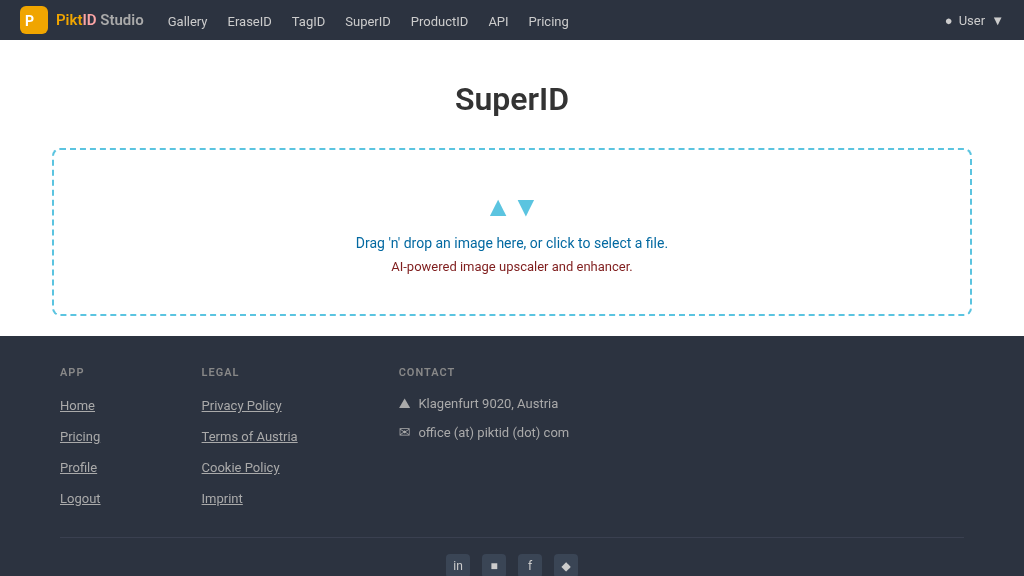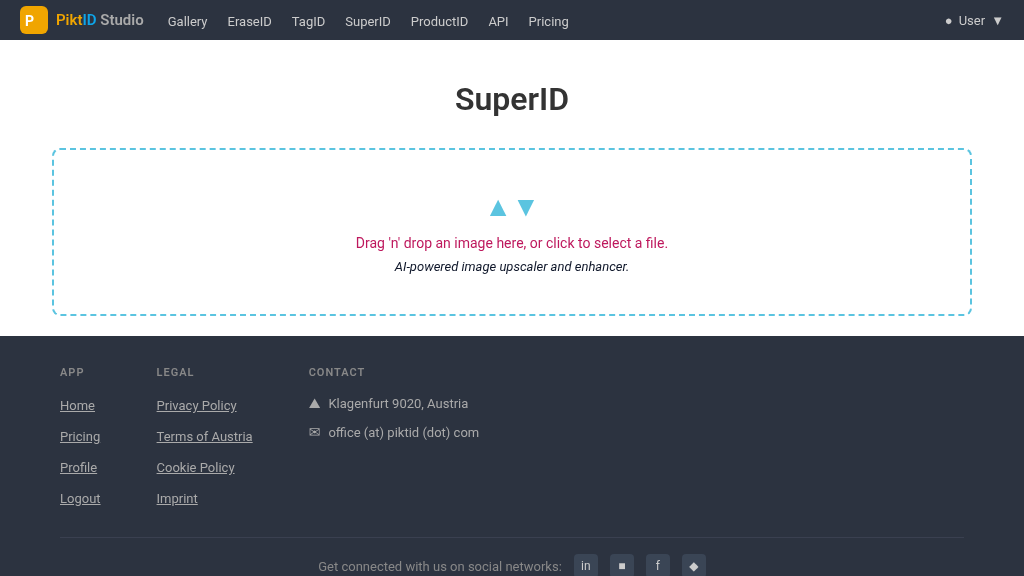"ID" .nav-brand-text .id { color: #0ea5e9 -> #fca5a5 }
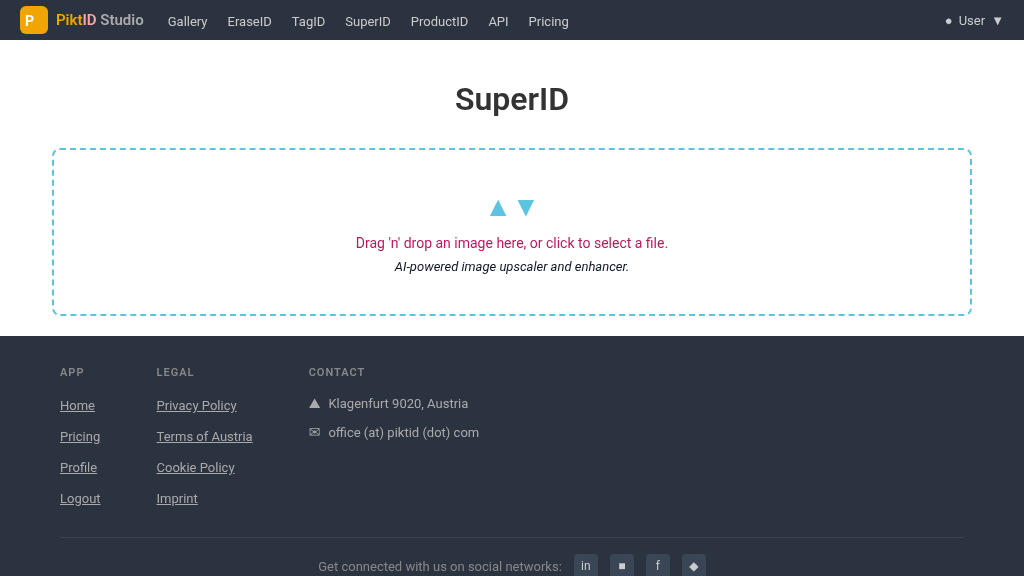"Drag 'n' drop an image" .dropzone-main-text { color: #be185d -> #0369a1 }
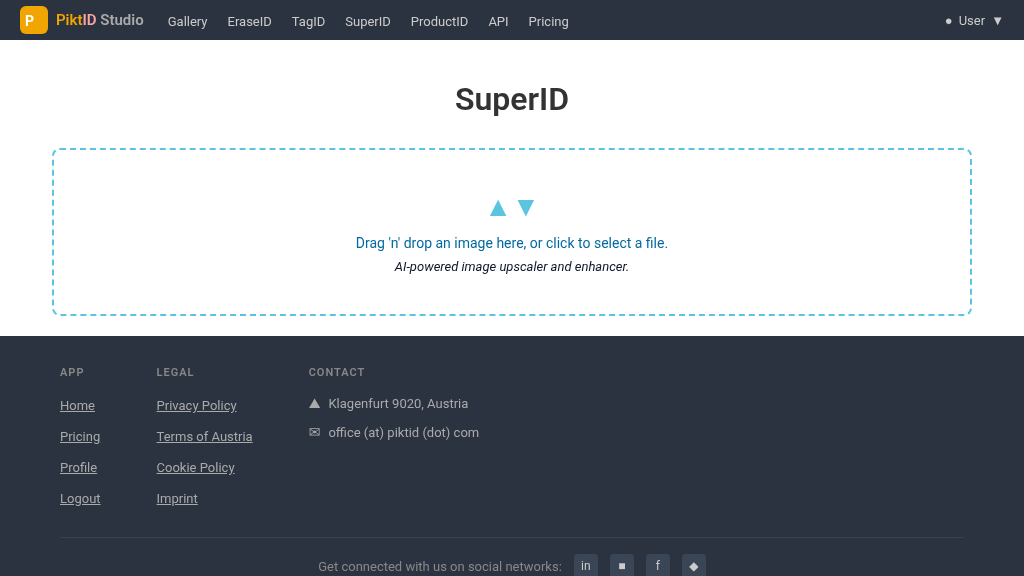"AI-powered image upscaler and enhancer." .dropzone-sub-text { color: #0f172a -> #7f1d1d; font-style: italic -> none }
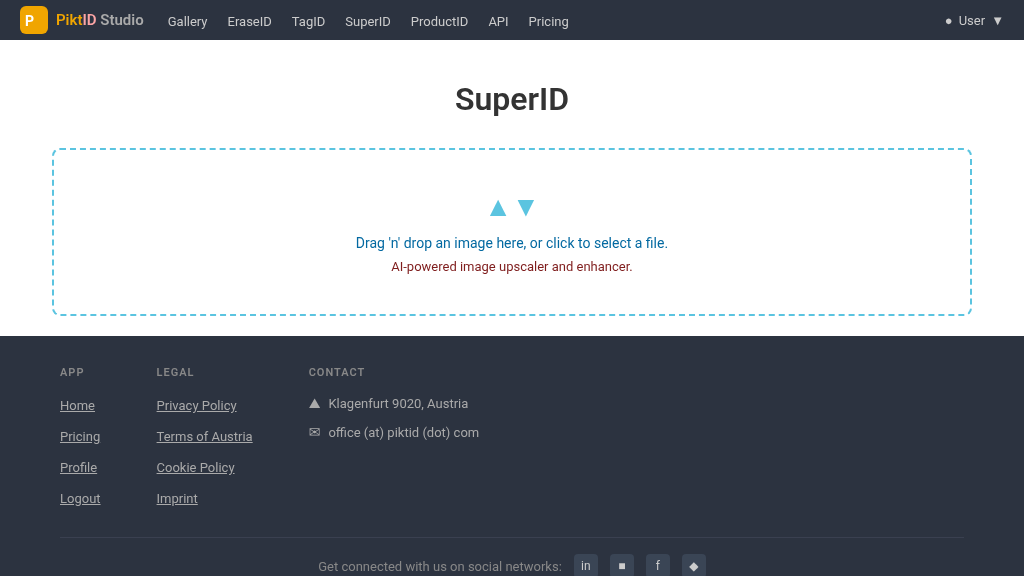"APP" .footer-top { gap: 56px -> 101px }
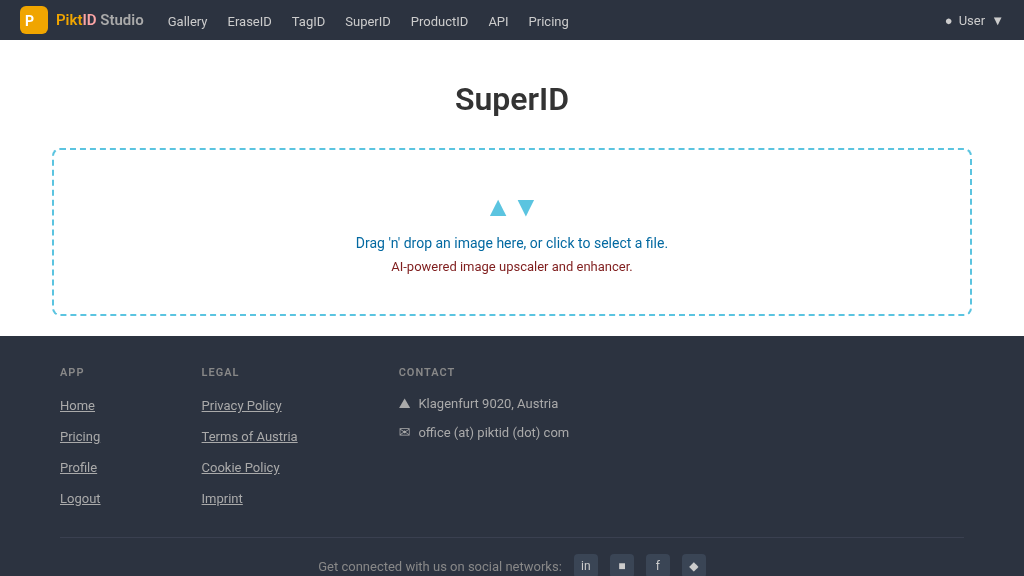"Get connected with us on" span { html: <span>Get connected with us on social networks:</span> -> none }
